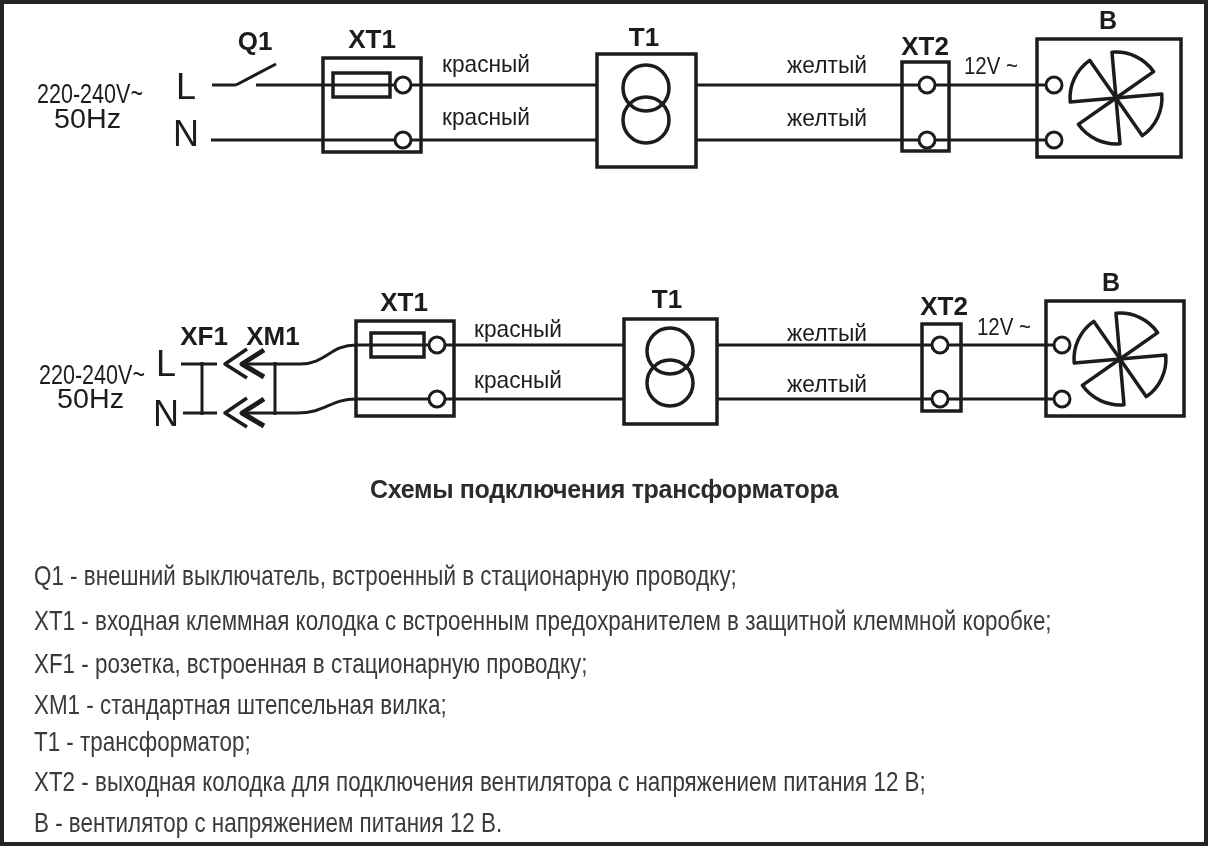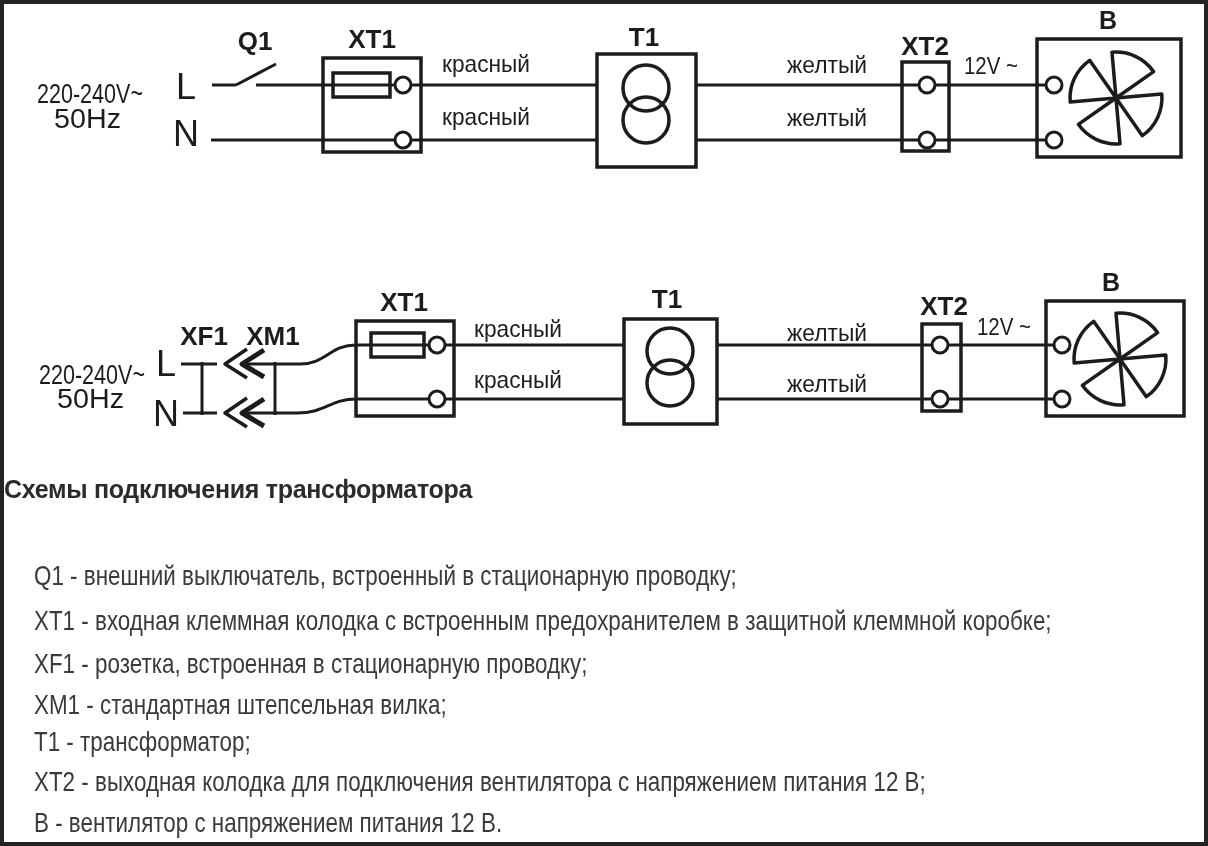"Схемы подключения трансформатора" .page-title { text-align: none -> center }
